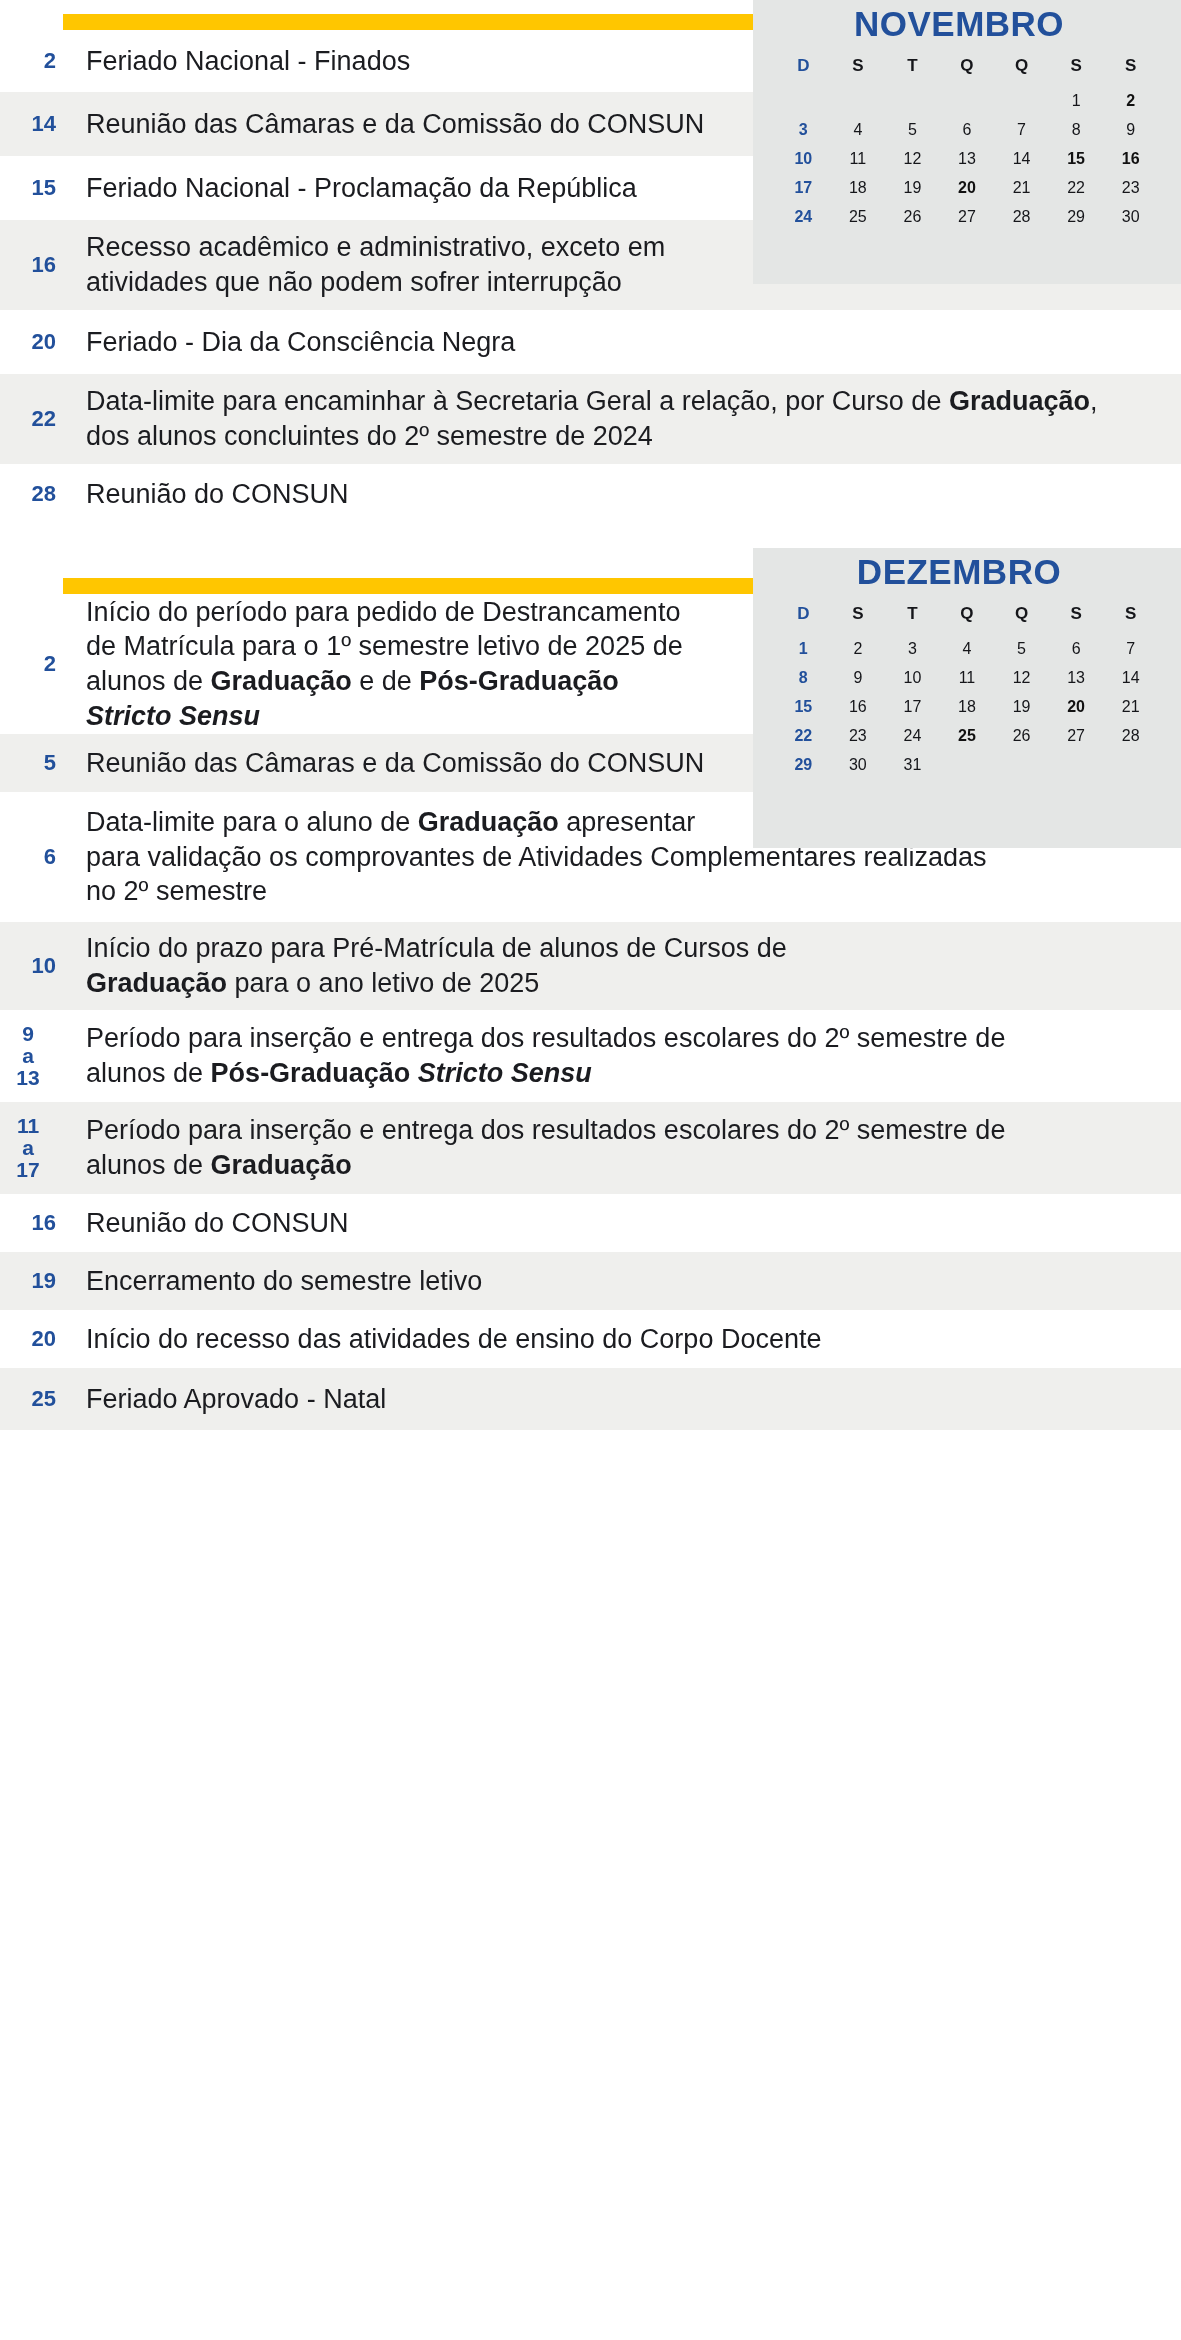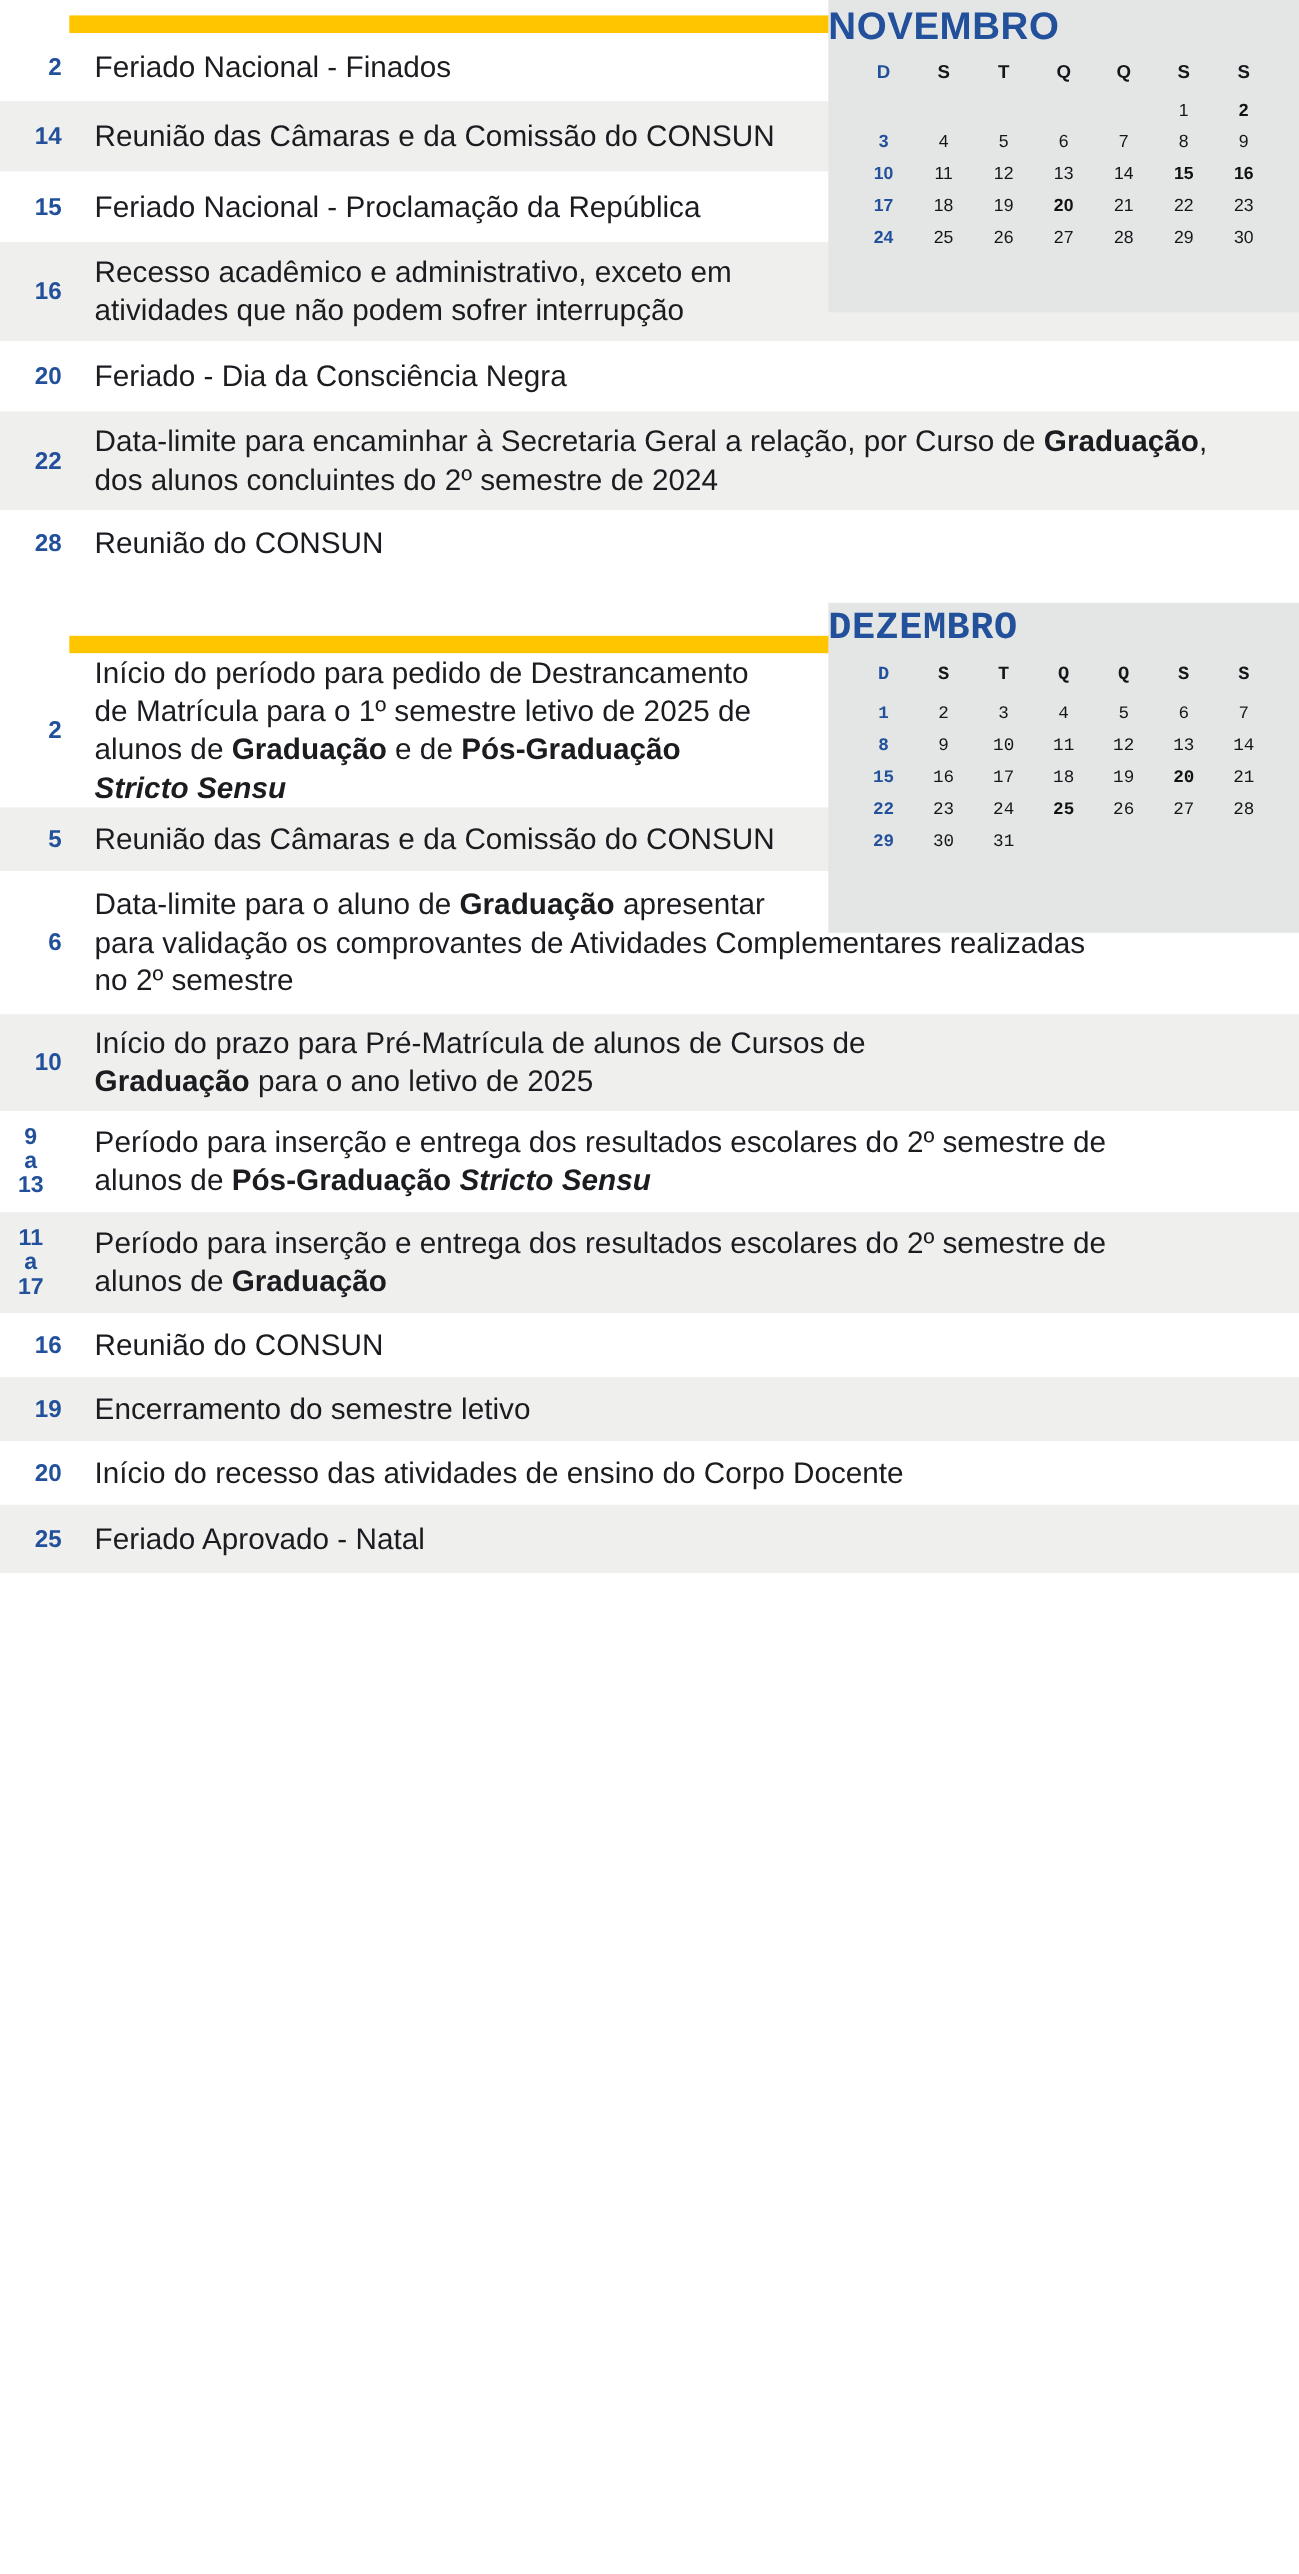"NOVEMBRO" .cal-title { text-align: none -> center }
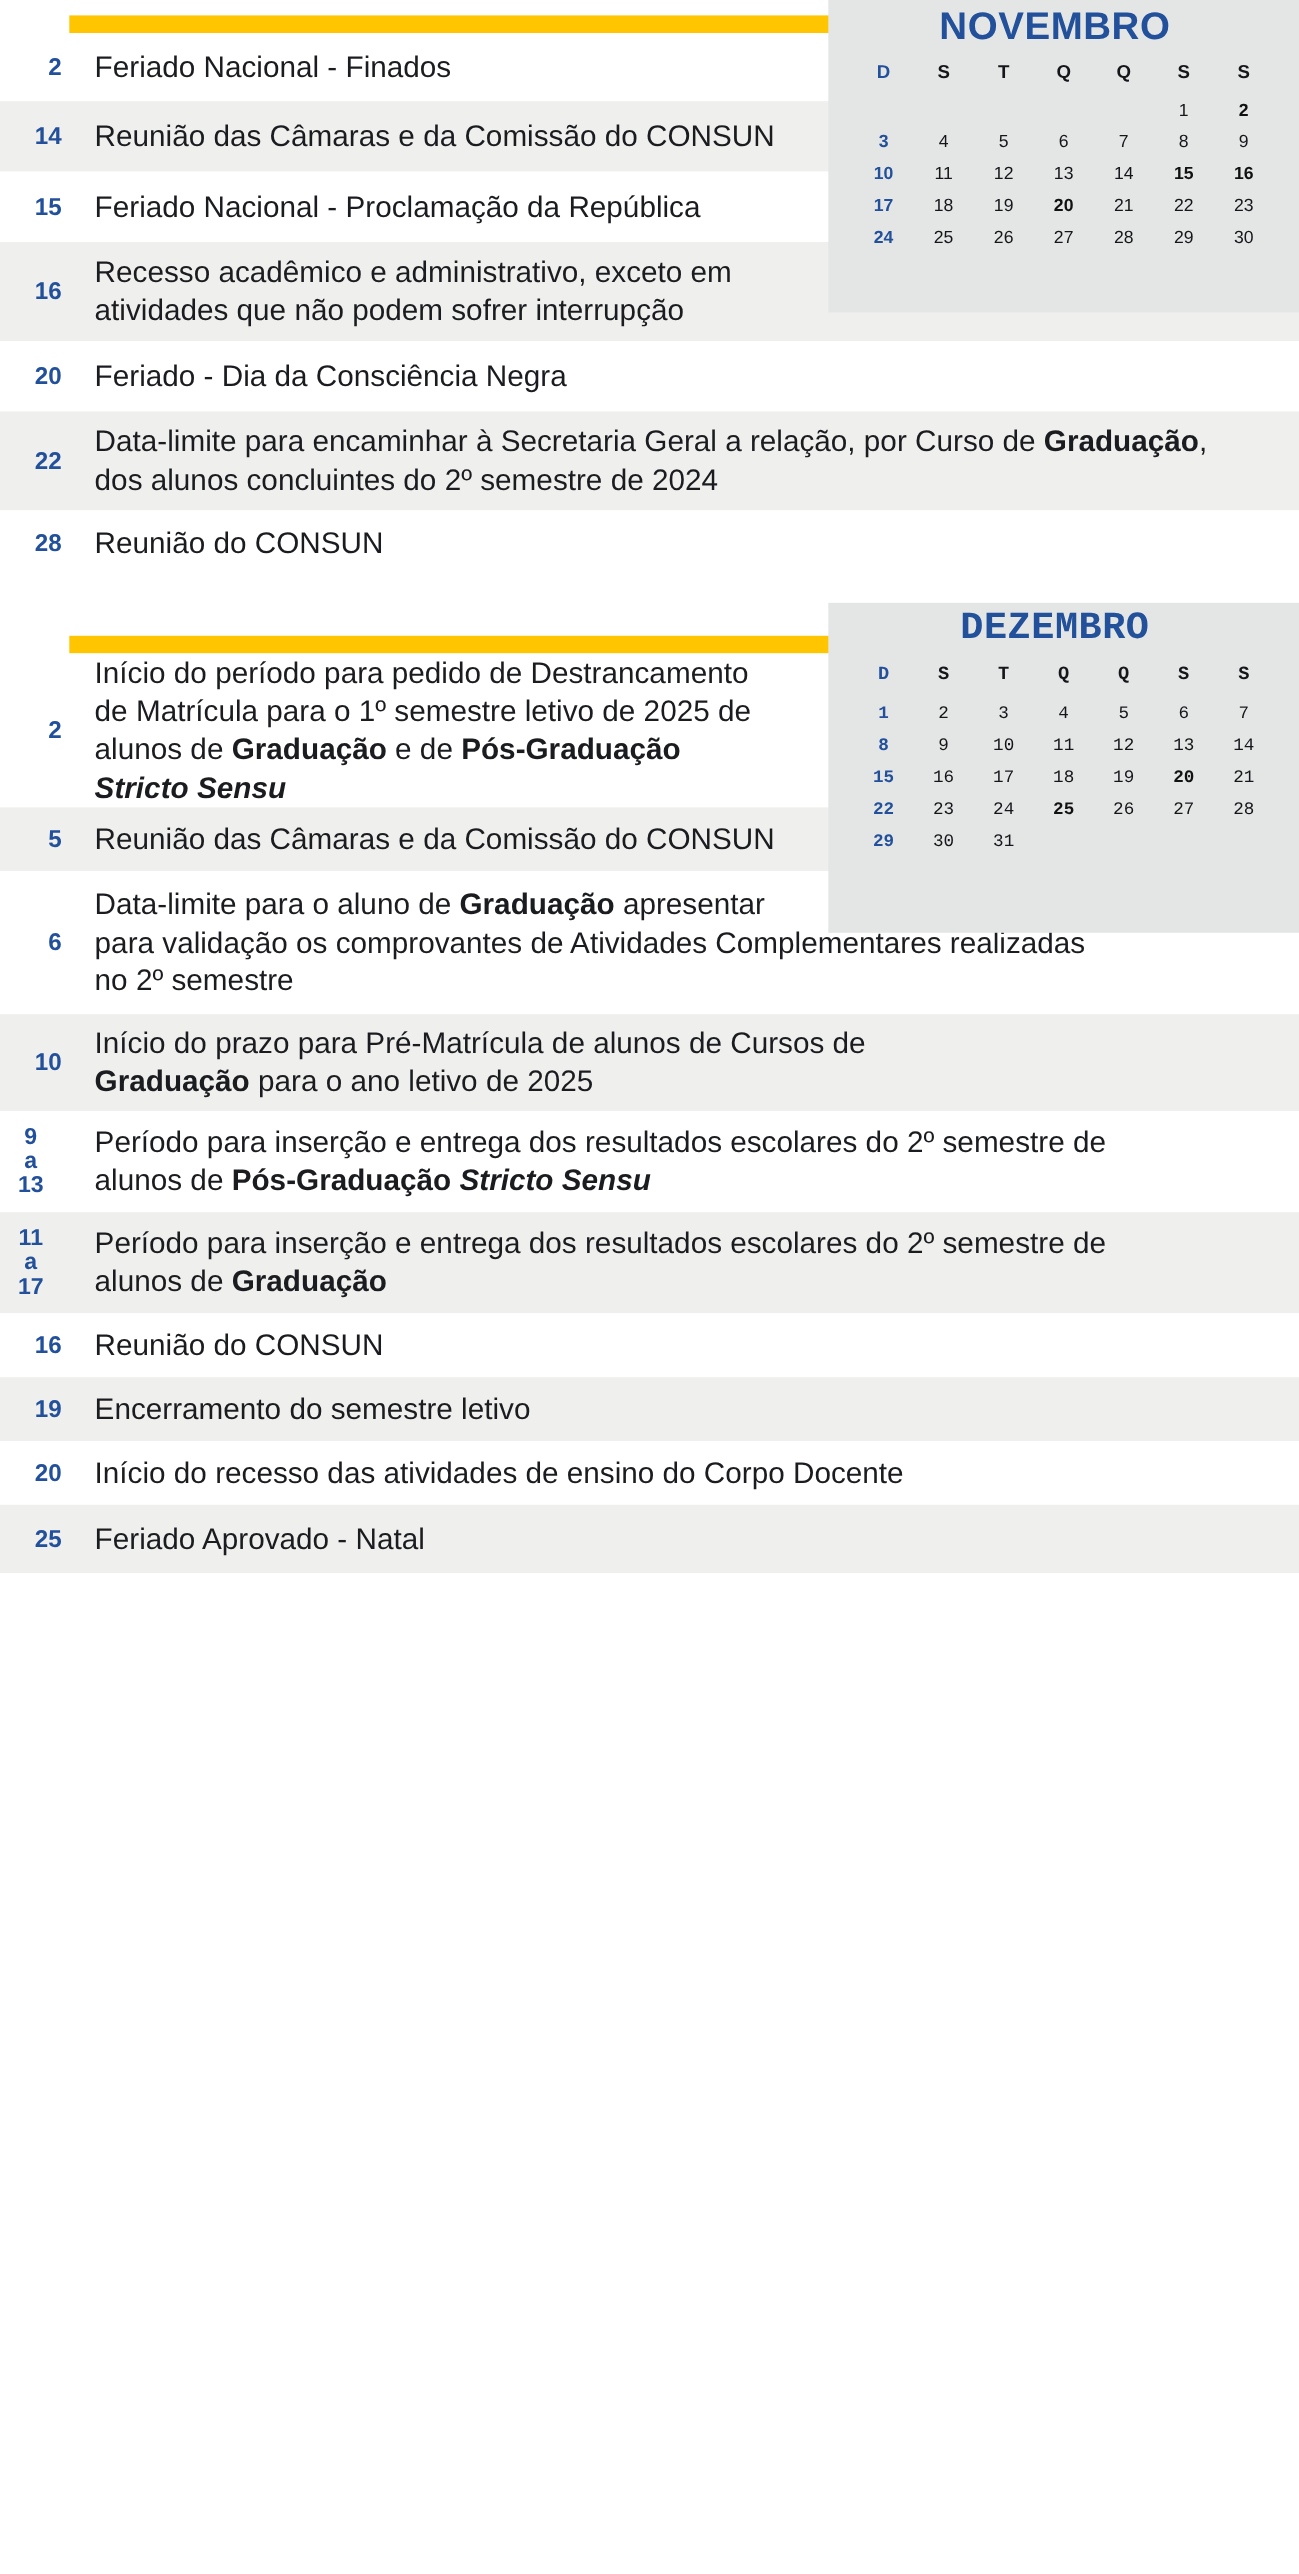"DEZEMBRO" div.cal-panel { font-family: Liberation Mono, monospace -> none }
